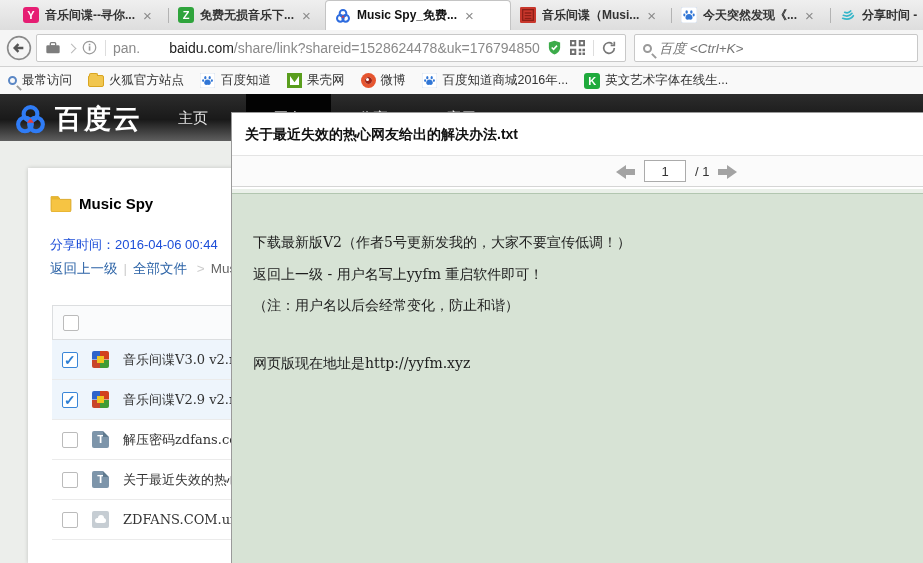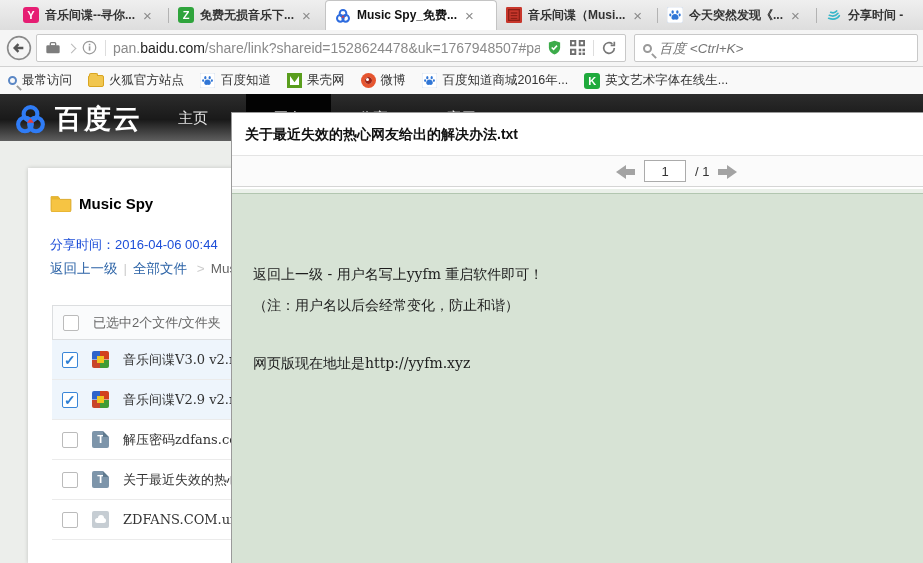"Music Spy_免费..." div.tab { width: 172px -> 186px }
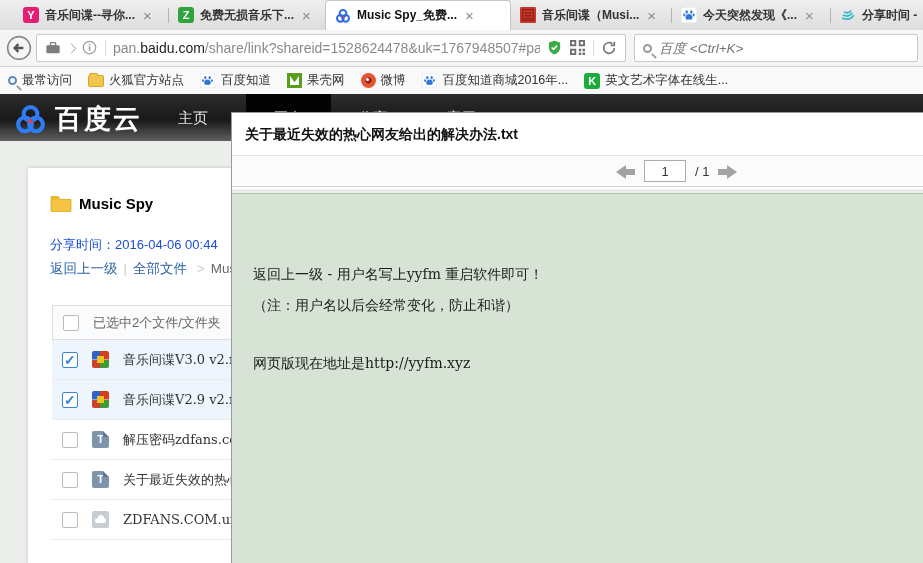"baidu.com" .urltext .domain { margin-left: none -> 29px }
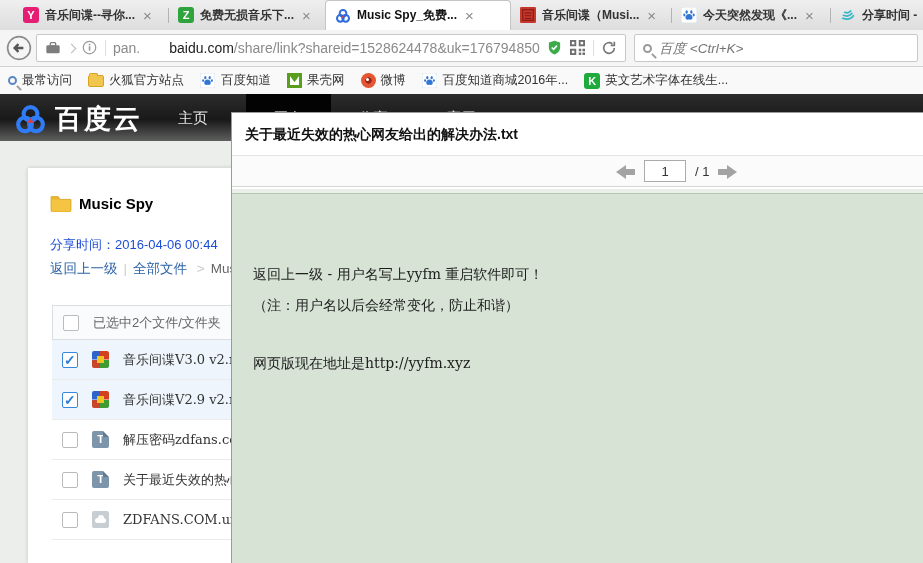"下载最新版V2（作者5号更新发我的，大家不要宣传低调！）" div.docline { html: none -> <div>下载最新版V2（作者5号更新发我的，大家不要宣传低调！）</div> }
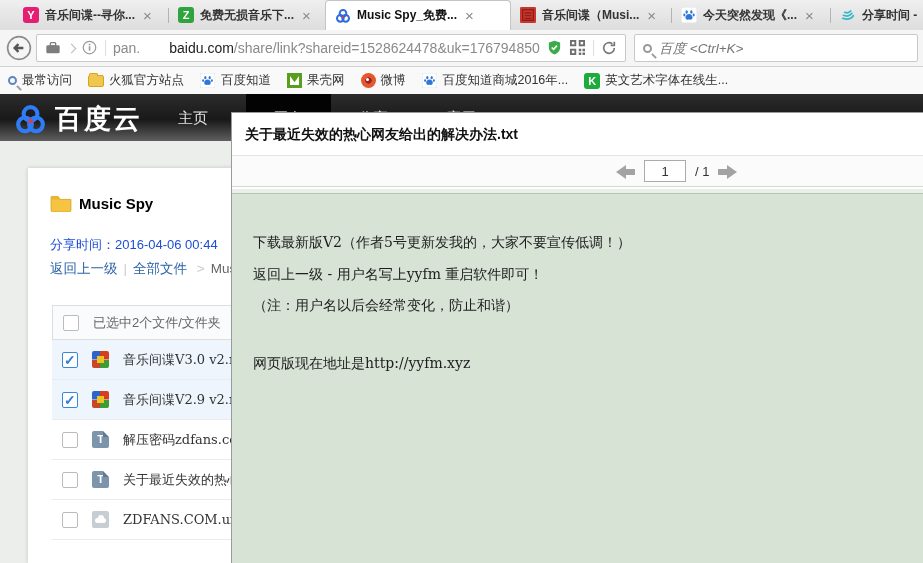"已选中2个文件/文件夹" span { html: <span>已选中2个文件/文件夹</span> -> none }
